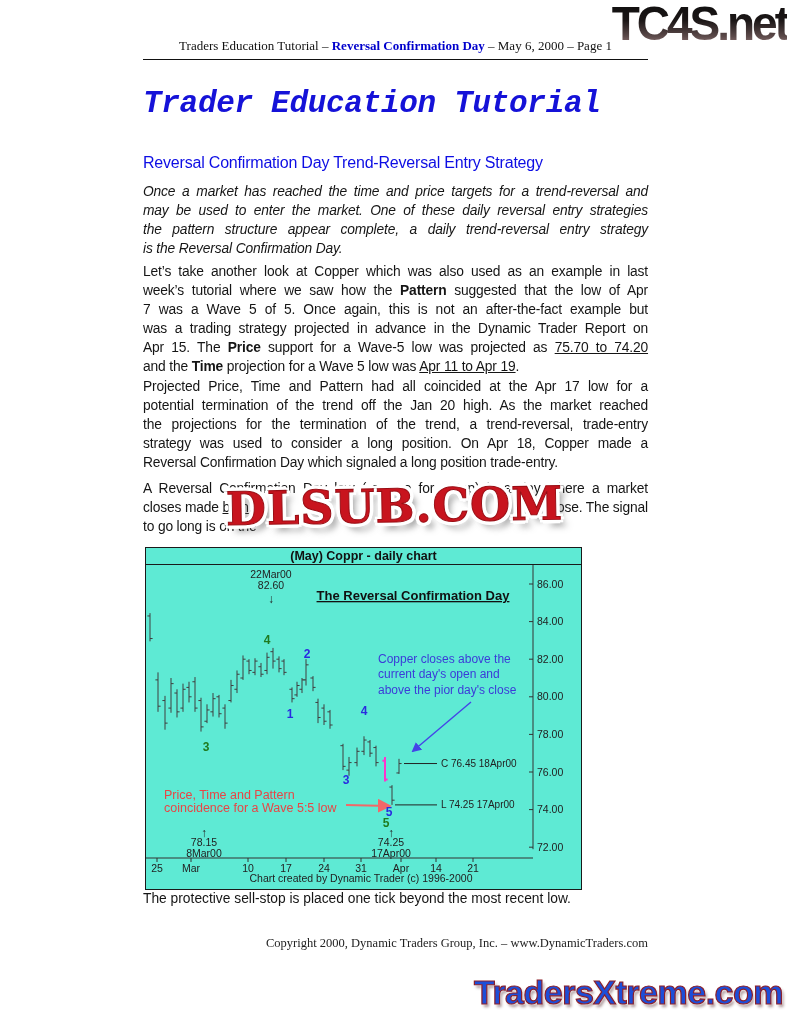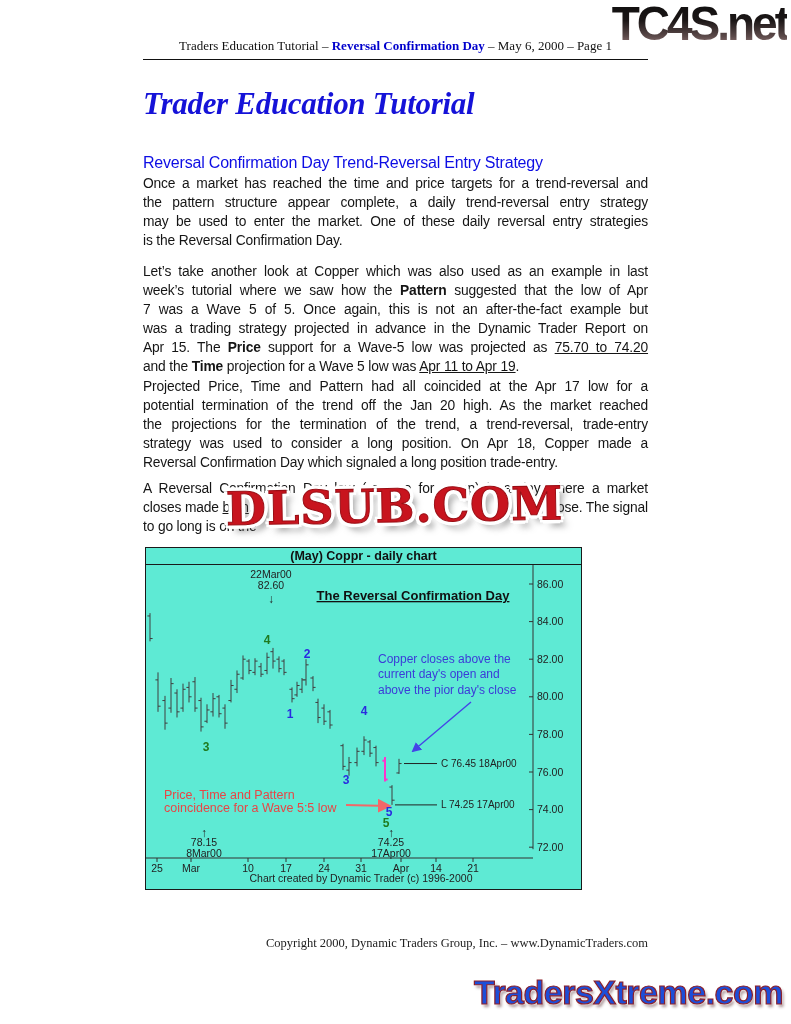"Trader Education Tutorial" .doc-title { font-family: Liberation Serif, serif -> Liberation Mono, monospace }
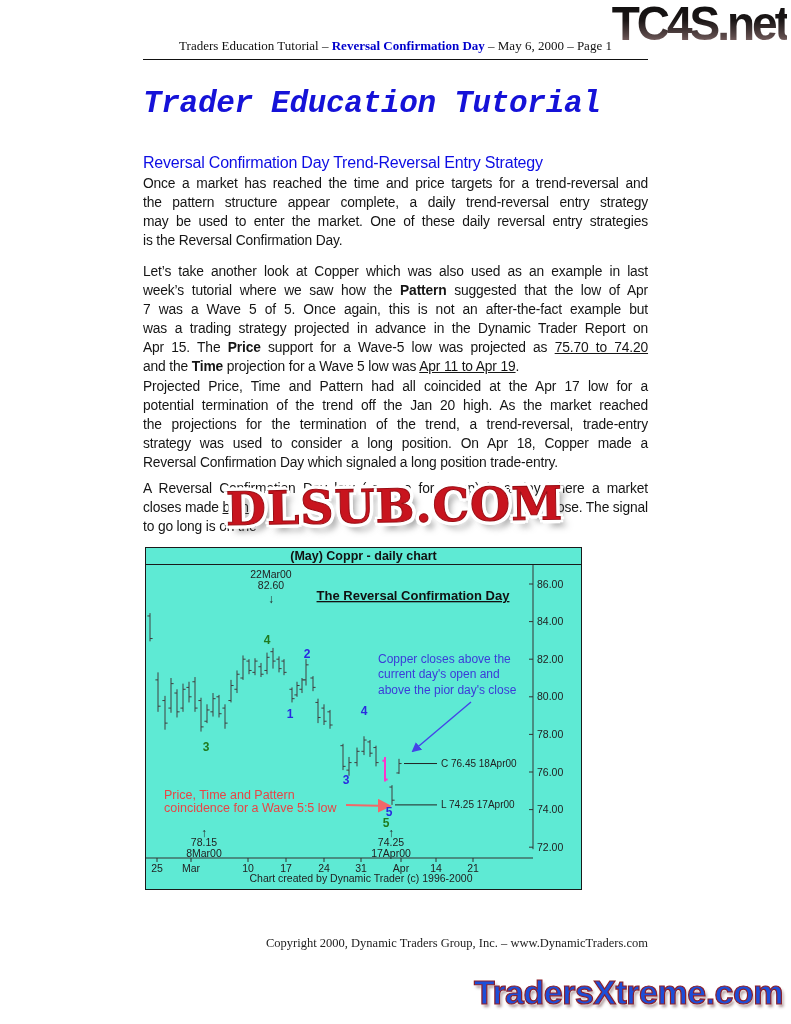"Once a market has reached" .p1 { font-style: none -> italic; top: 174px -> 182px }
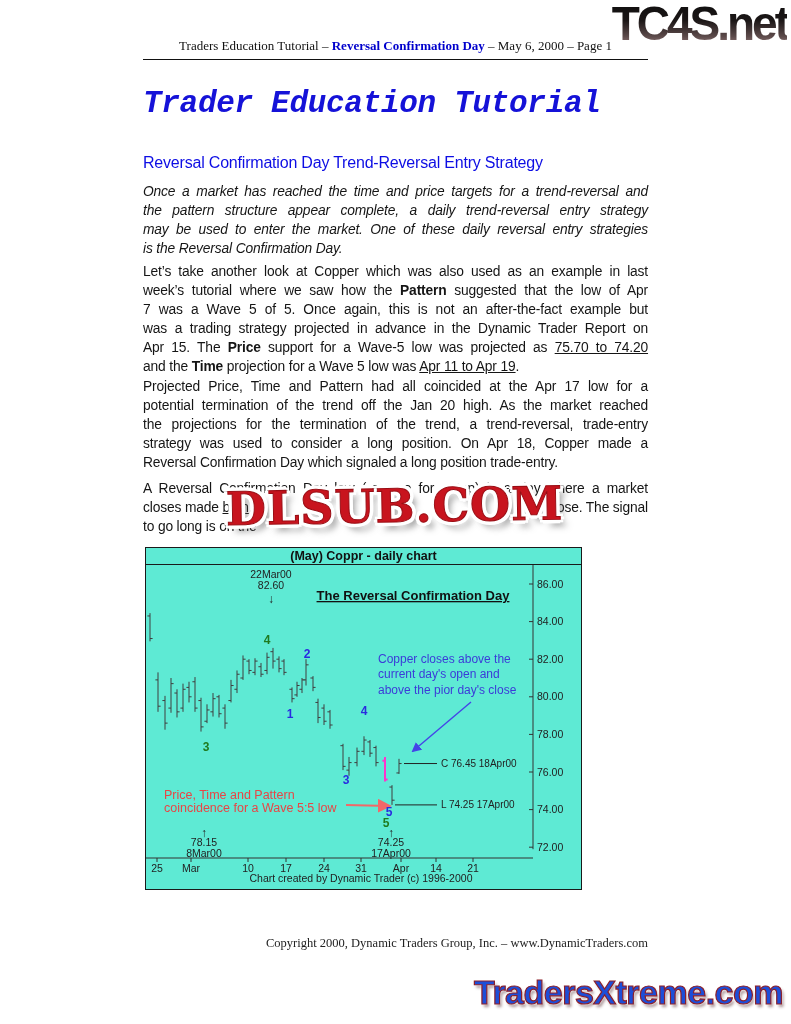"the pattern structure appear complete," div.ln { order: before "may be used to enter" -> after "may be used to enter" }
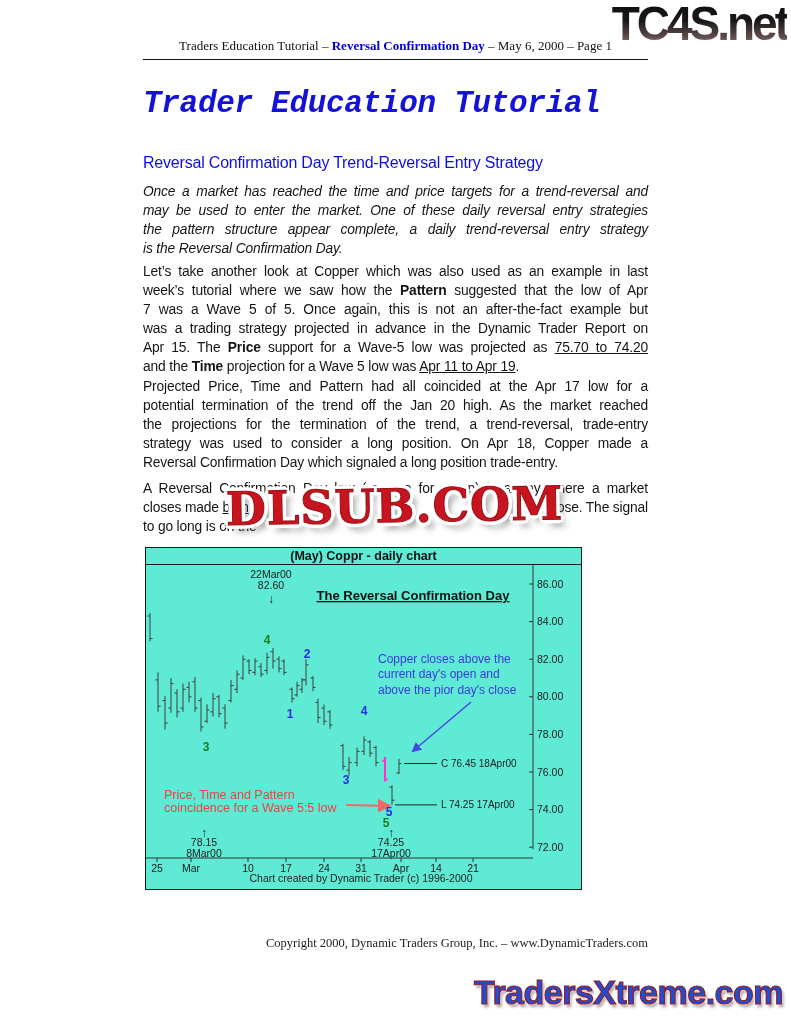"The protective sell-stop is placed" div.abs { html: none -> <div>The protective sell-stop is placed one tick beyond the most recent low.</div> }
